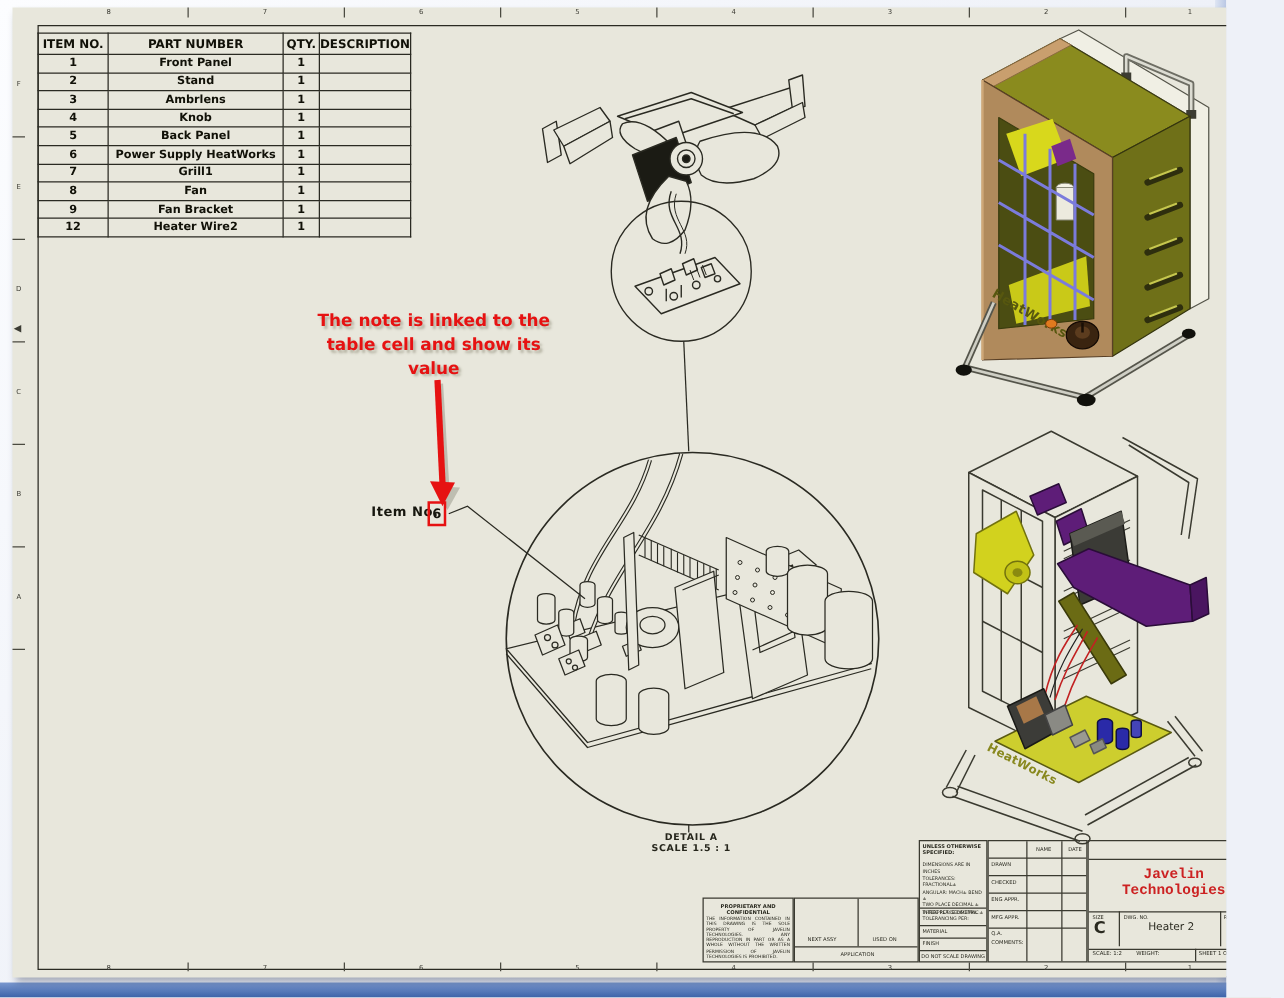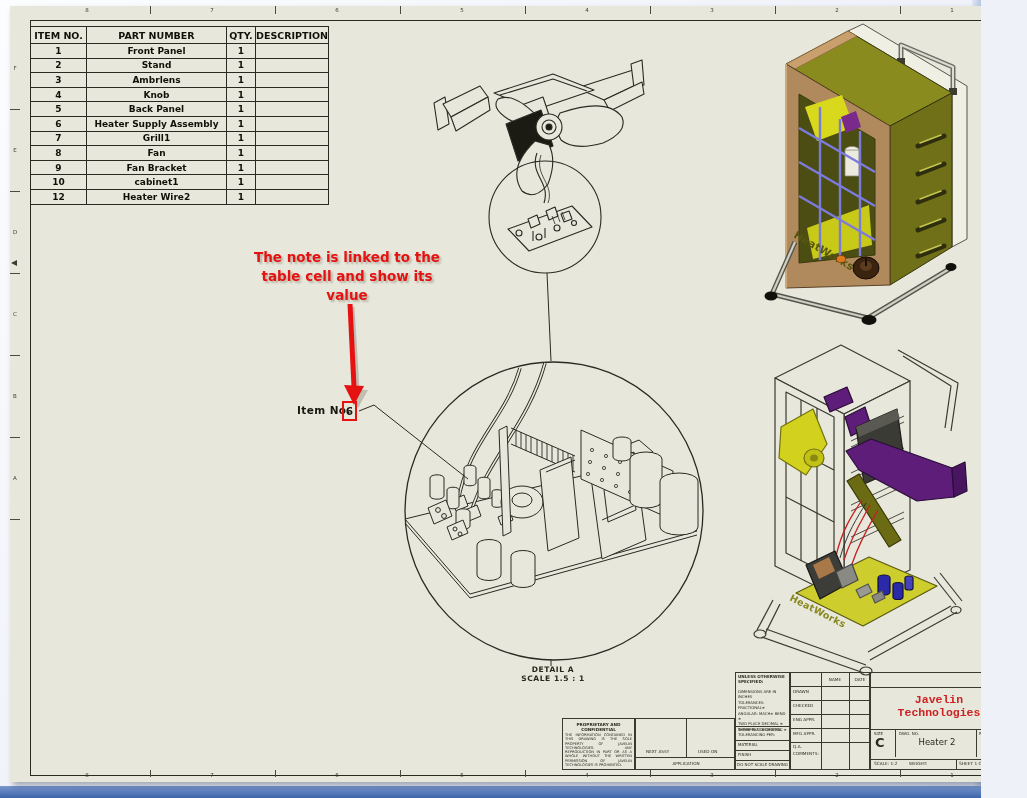"Heater Supply Assembly" td.col-part { text: Heater Supply Assembly -> Power Supply HeatWorks }
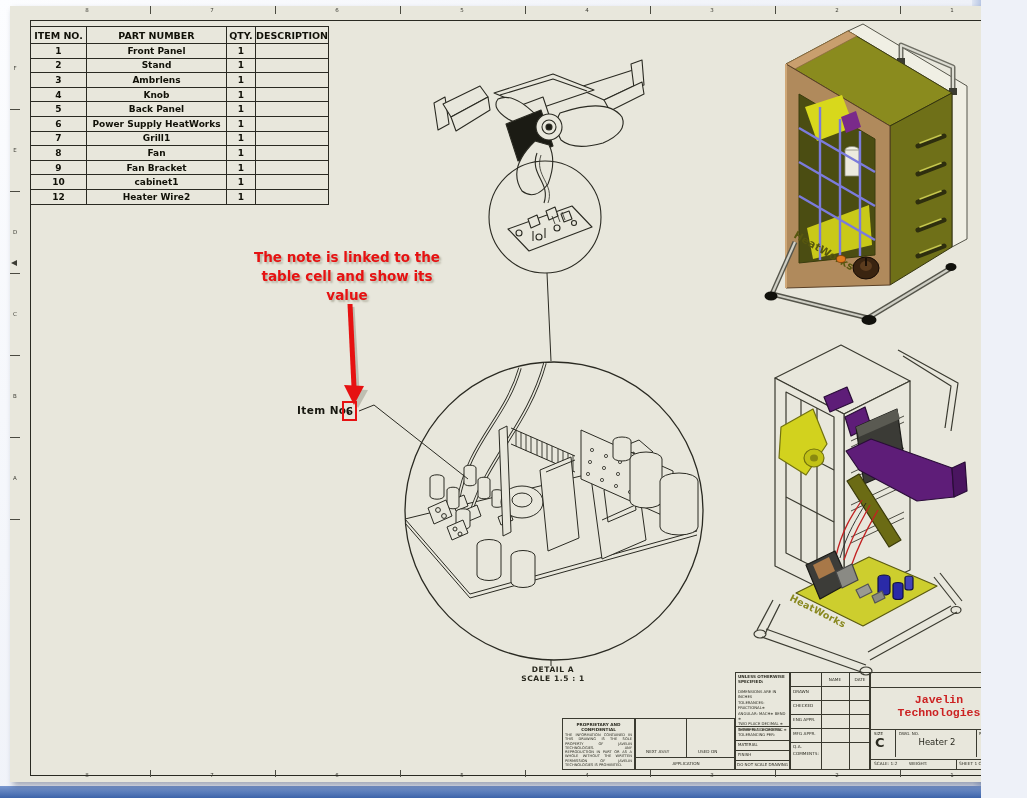"10" tr { html: <tr> <td>10</td> <td>cabinet1</td> <td>1</td> <td></td> </tr> -> none }
